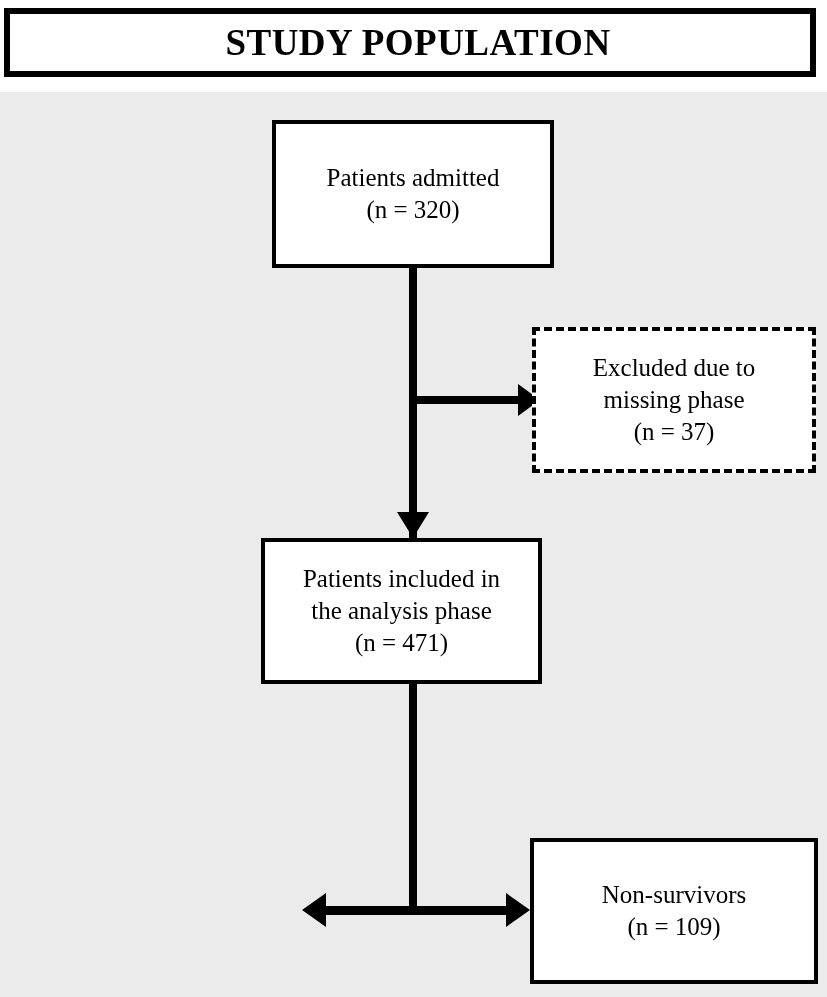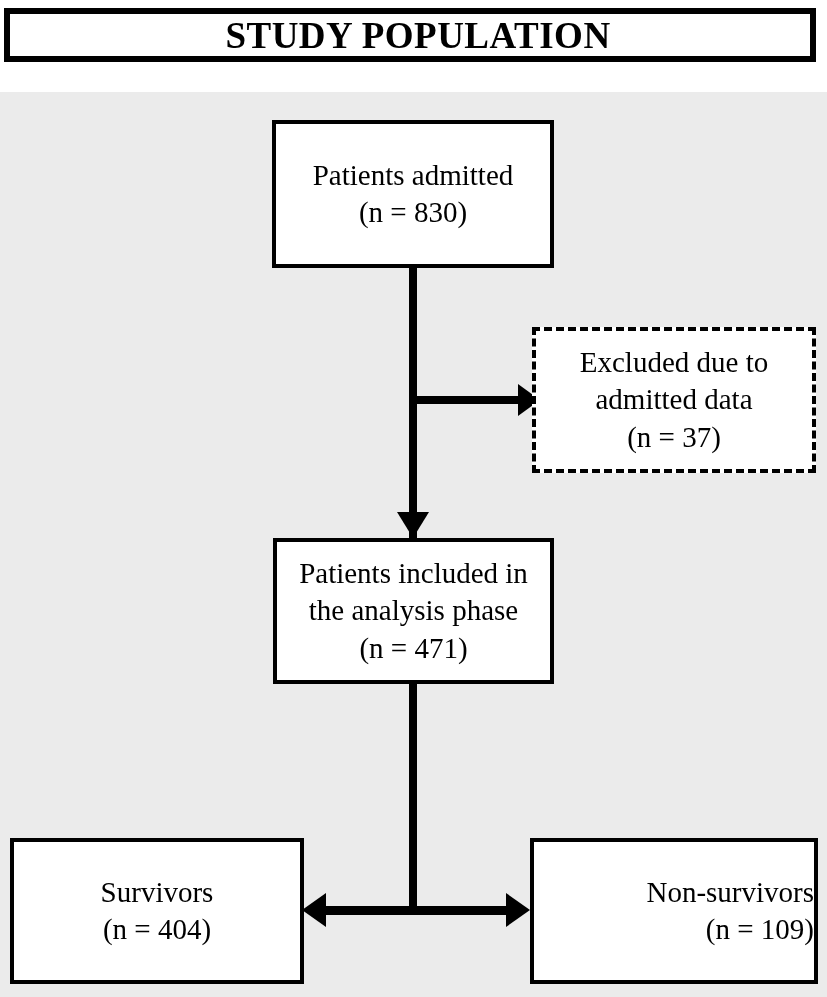"STUDY POPULATION" .title-banner { height: 54px -> 69px }
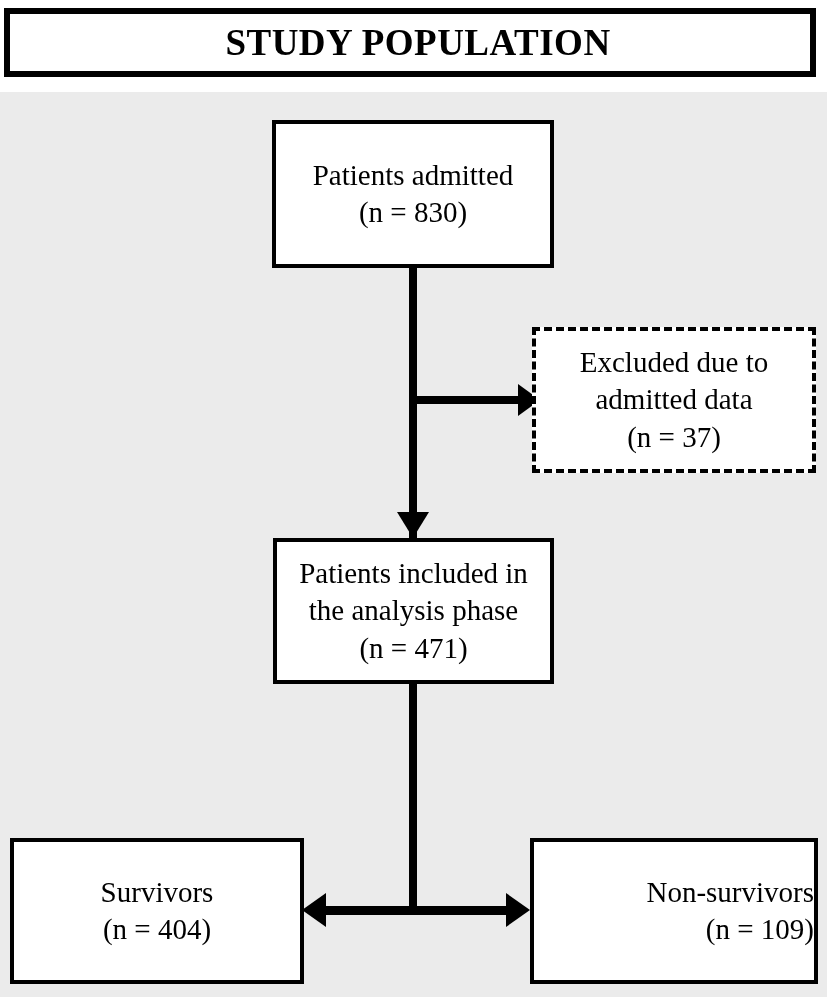"Patients admitted" .node { font-size: 29px -> 25px }
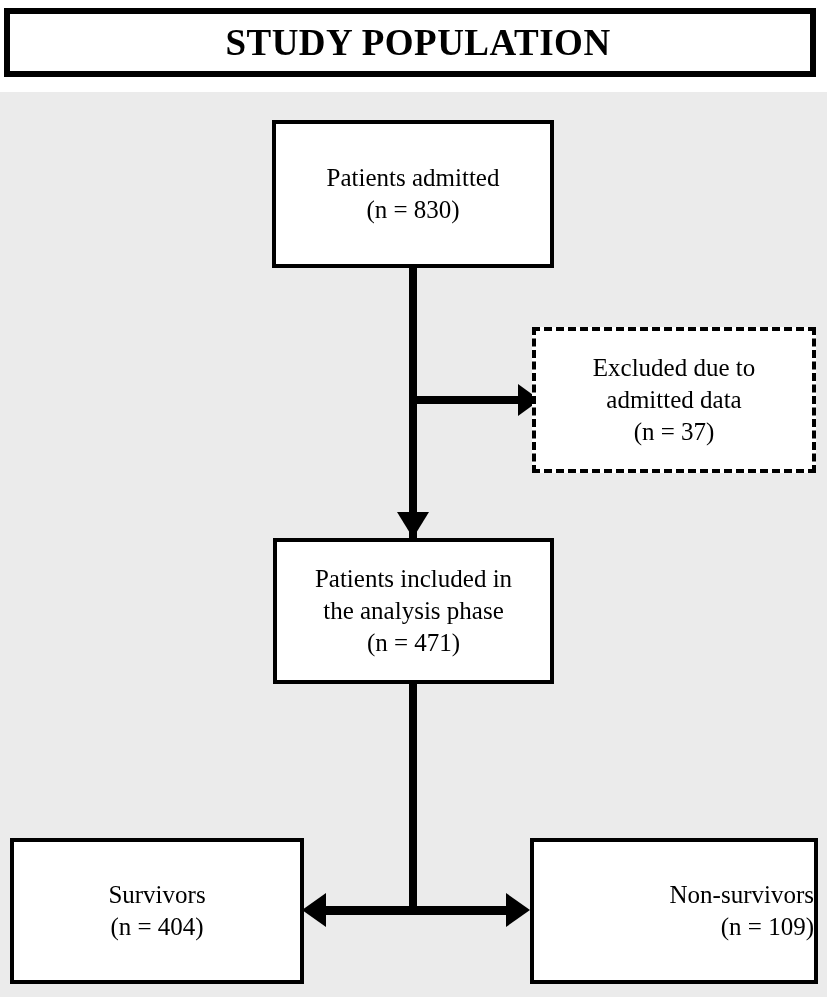"(n = 830)" span.line { text: 830 -> 320 }
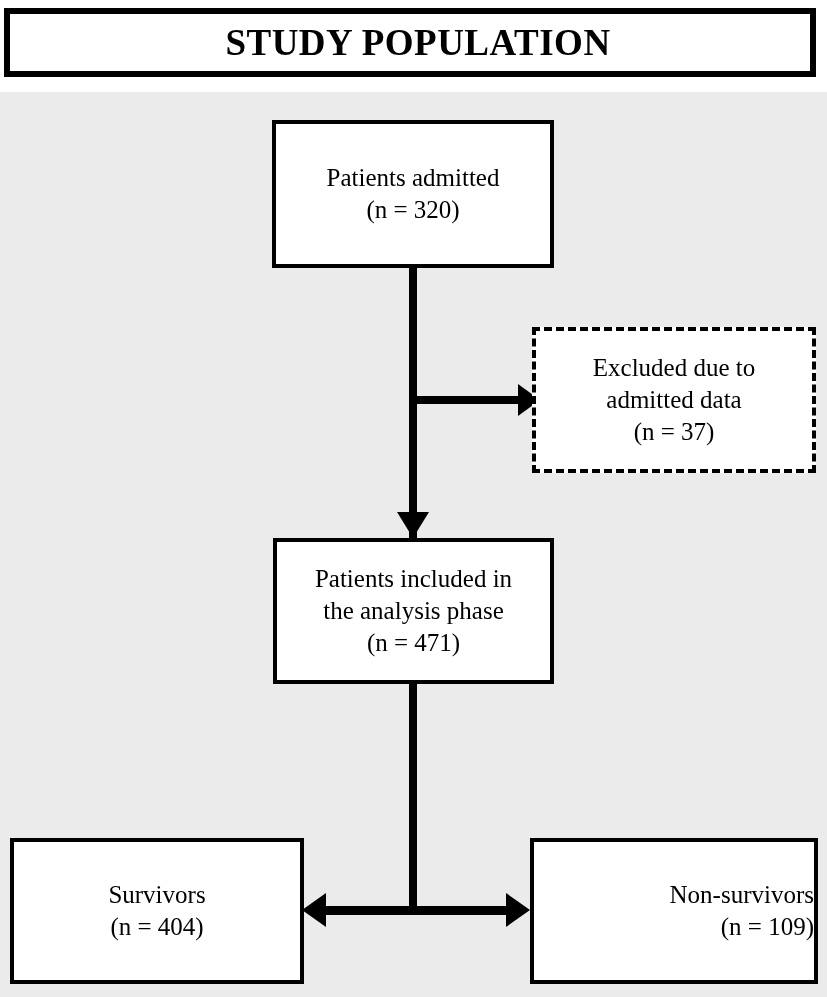"admitted data" span.line { text: admitted data -> missing phase }
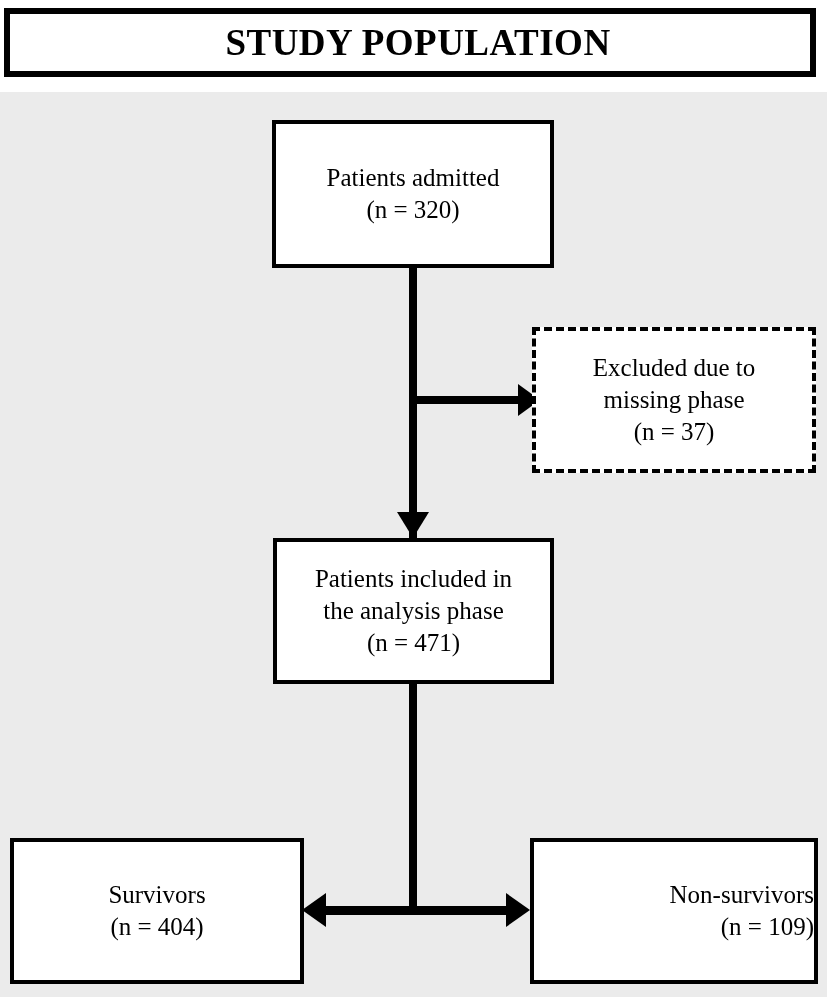"Patients included in" #node-included { left: 273px -> 261px }
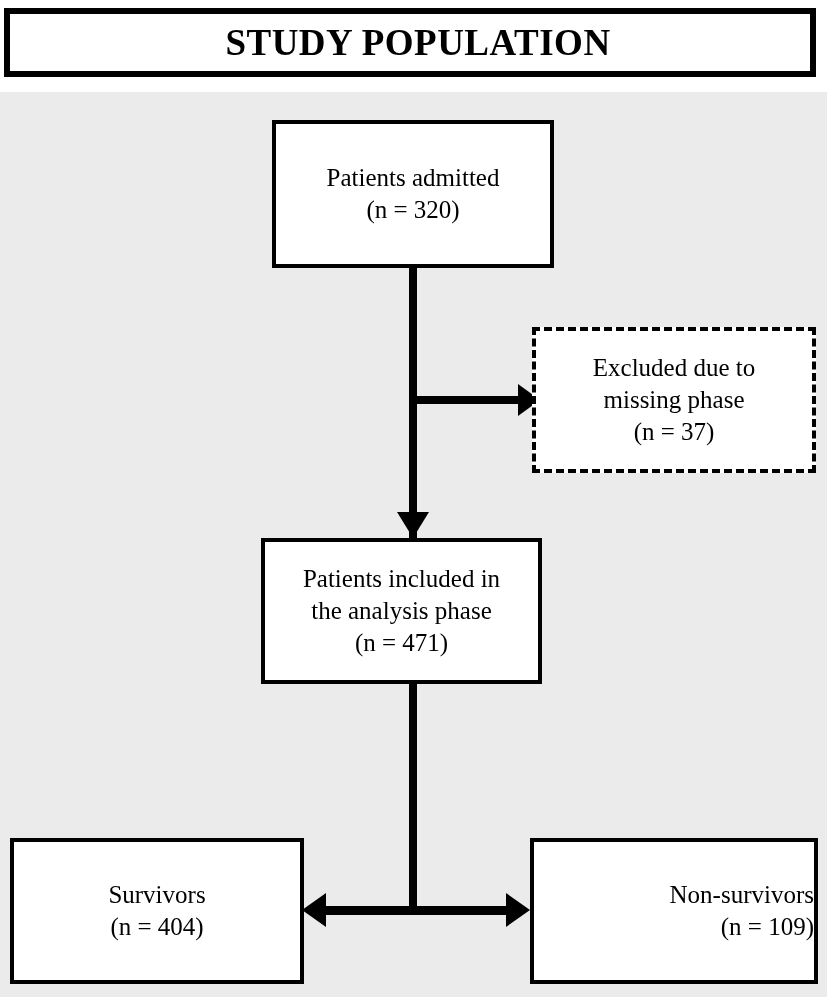"Survivors" div.node { html: <div> <span>Survivors</span> <span>(n = 404)</span> </div> -> none }
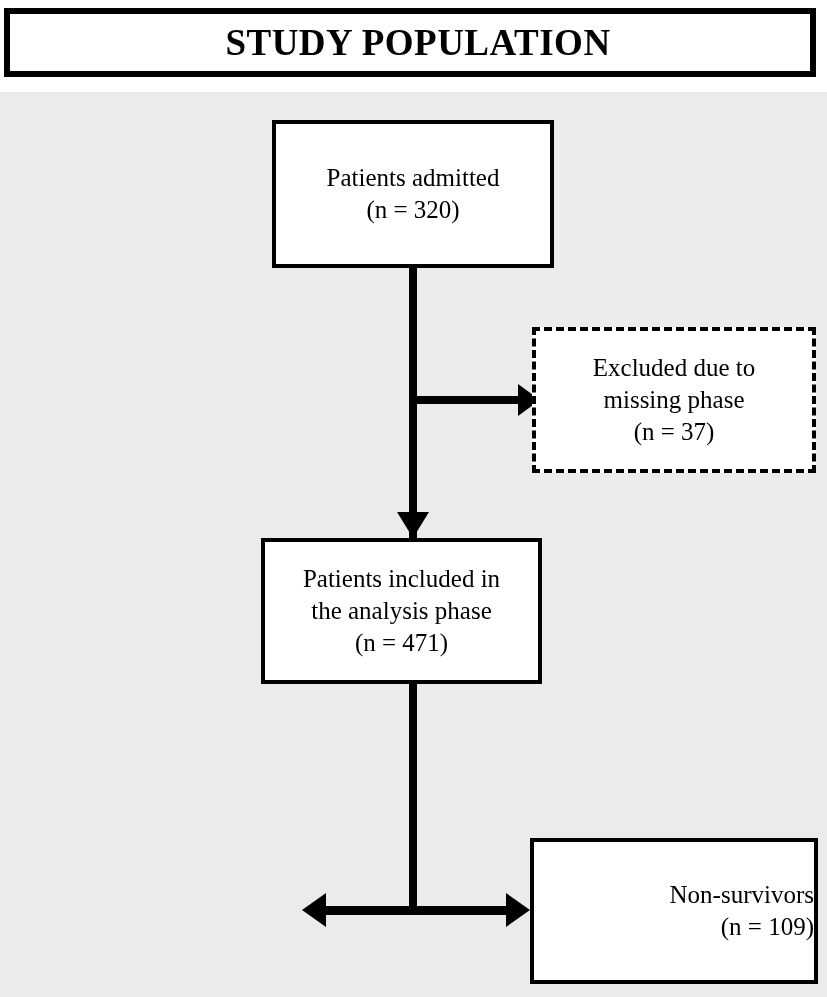"Non-survivors" div.node { align-items: flex-end -> none }
